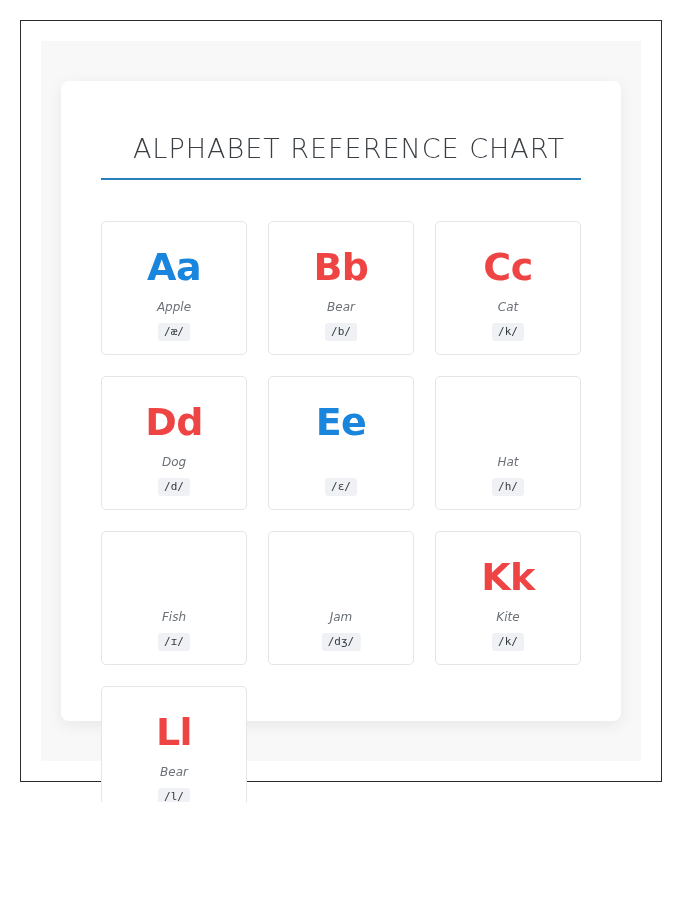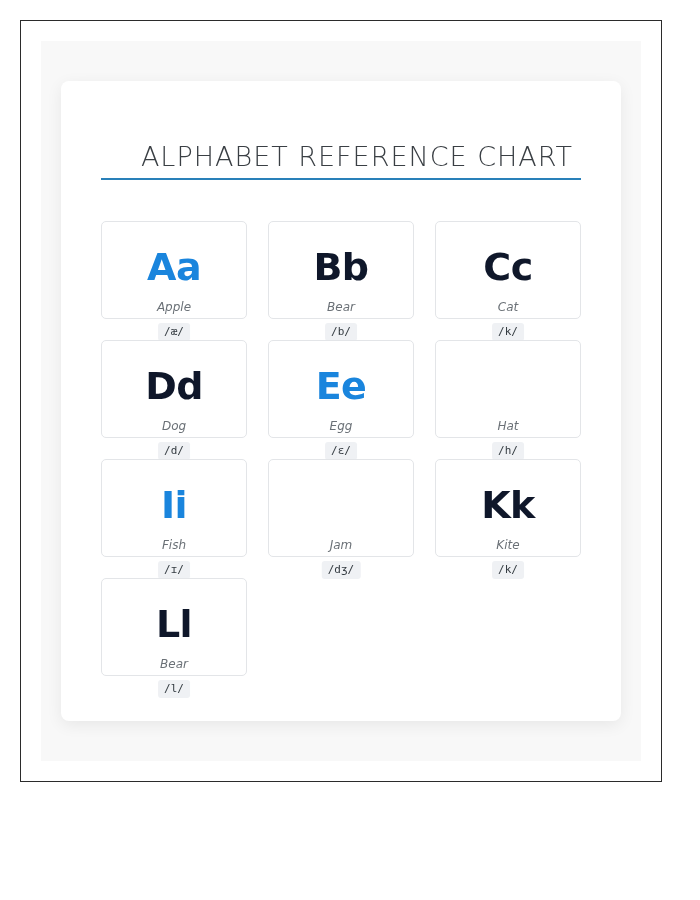"ALPHABET REFERENCE CHART" h1.title { margin: 16px -> 8px }
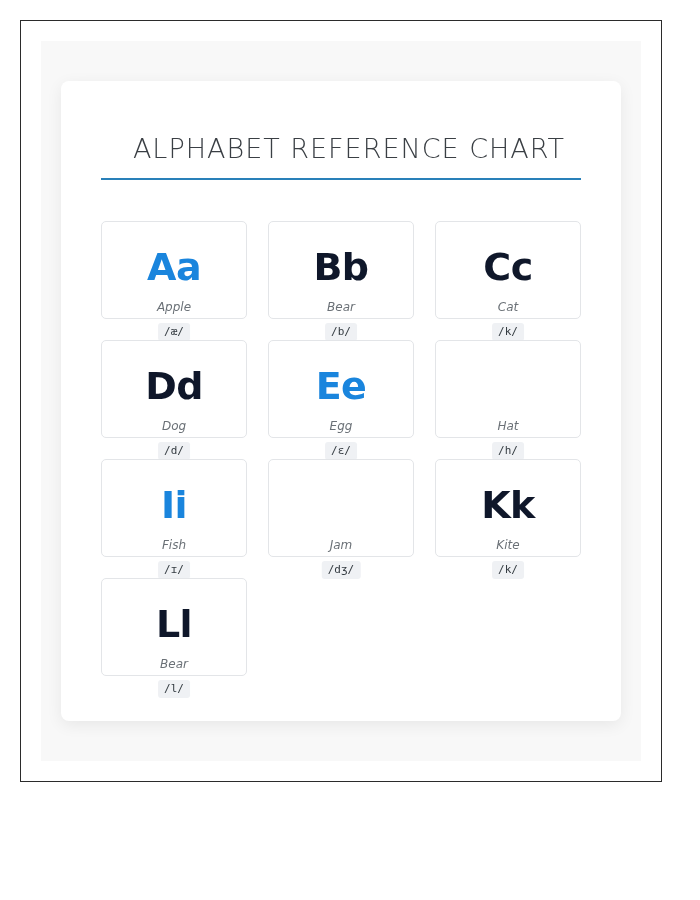"Aa" .tile { height: 98px -> 134px }
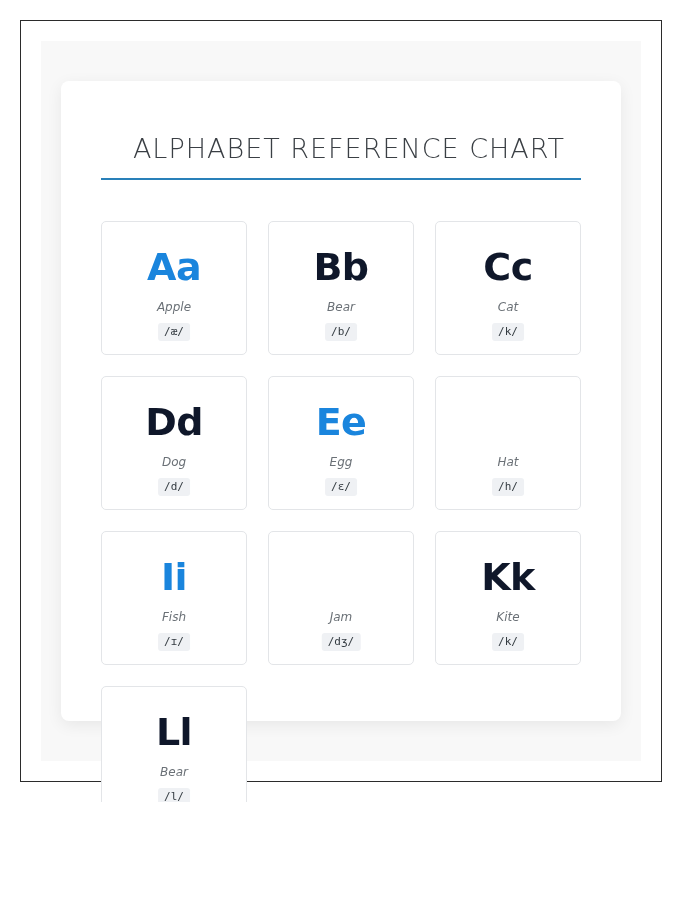"Bb" .tile .letter { color: #0f172a -> #ef4444 }
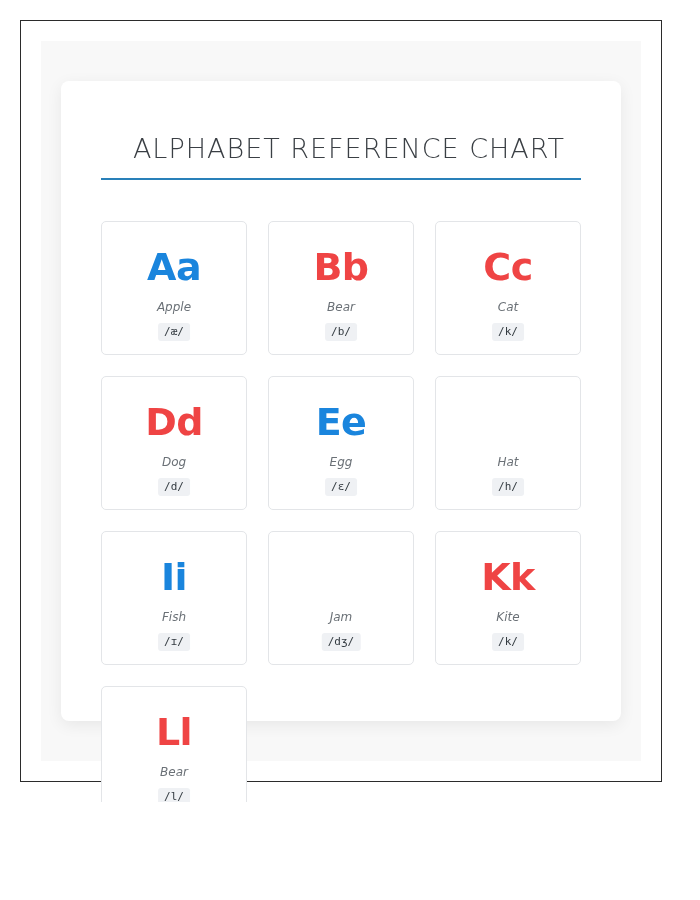"Egg" div.word { html: <div>Egg</div> -> none }
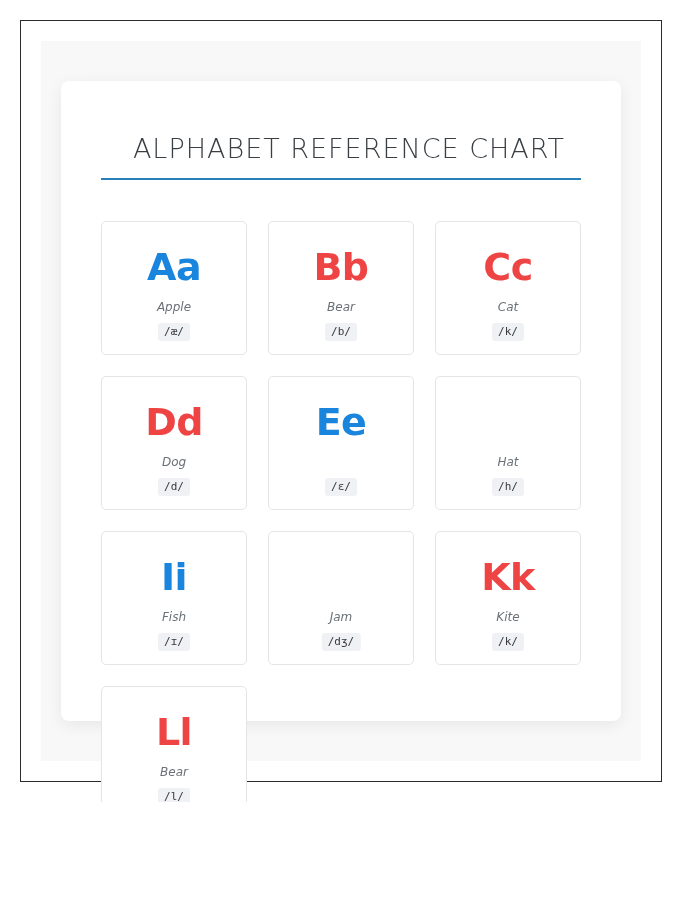"Ii" div.letter { html: <div>Ii</div> -> none }
